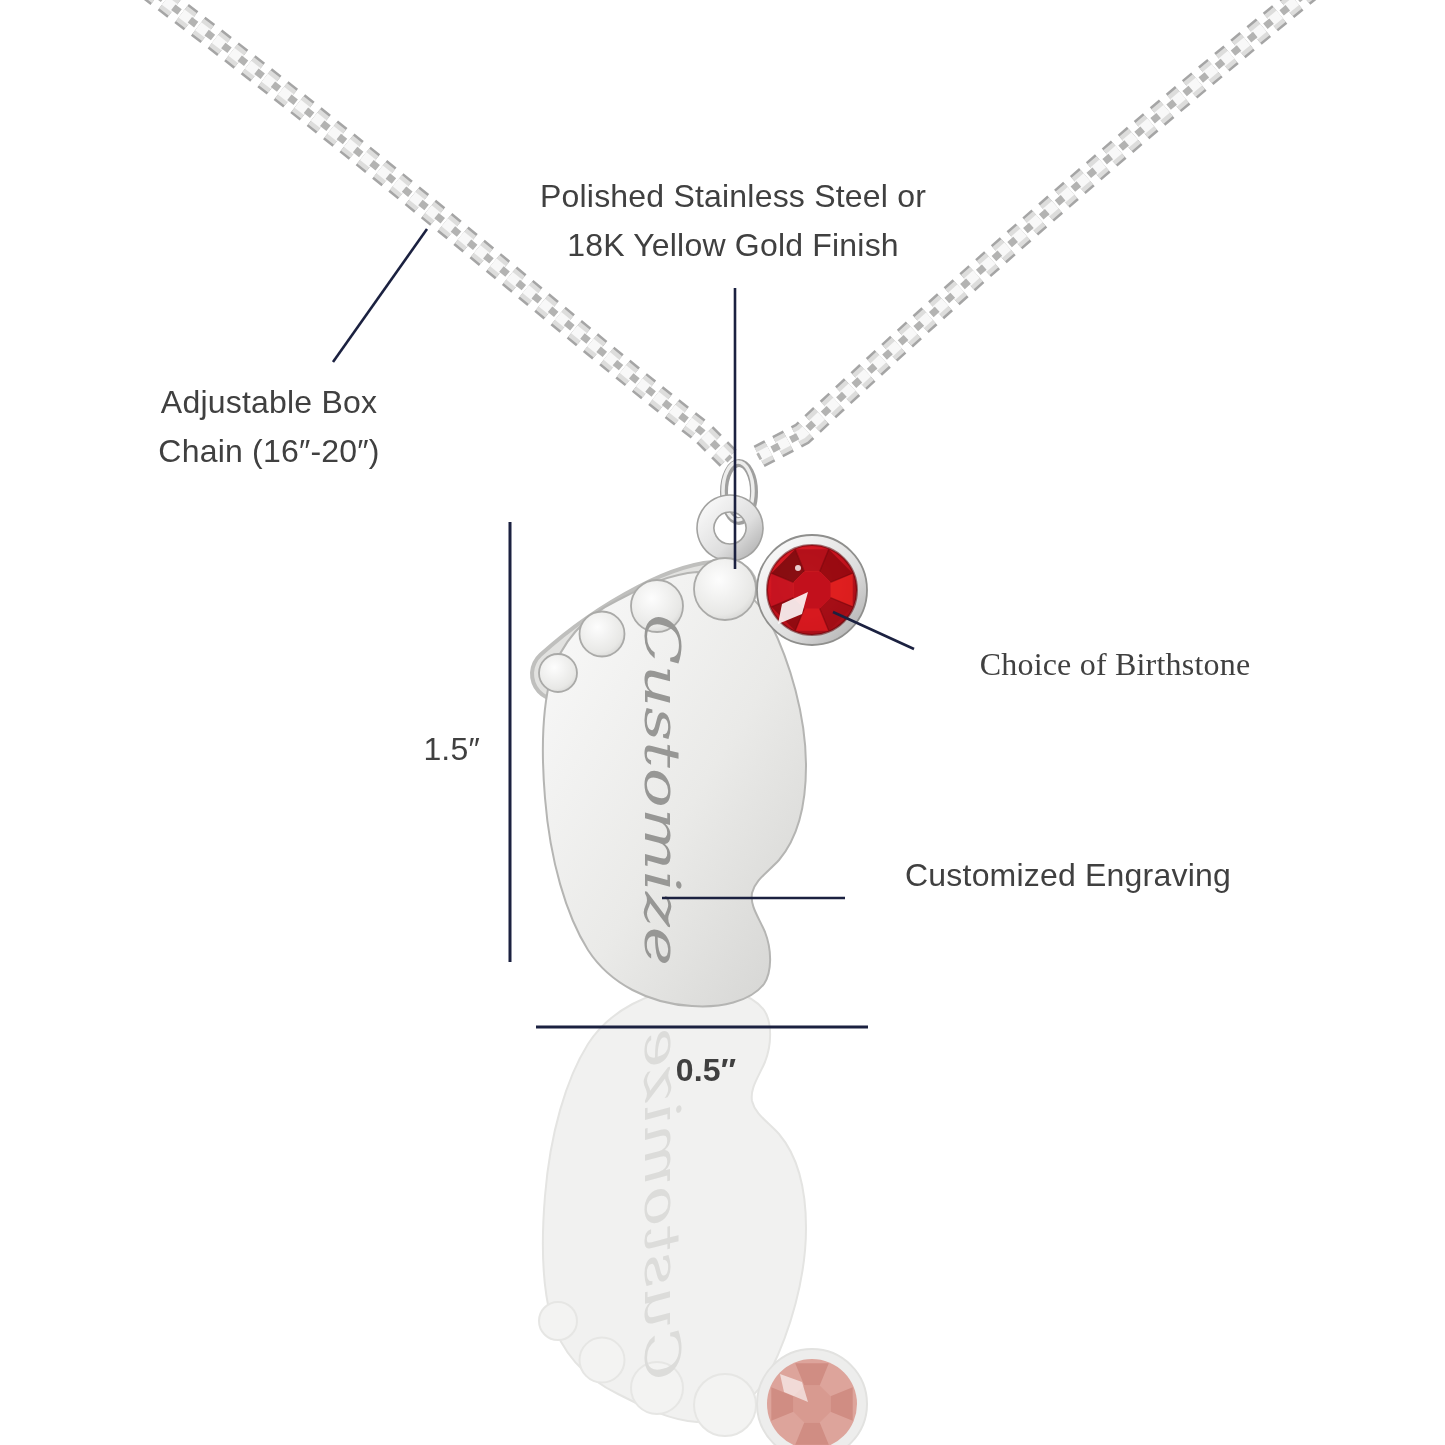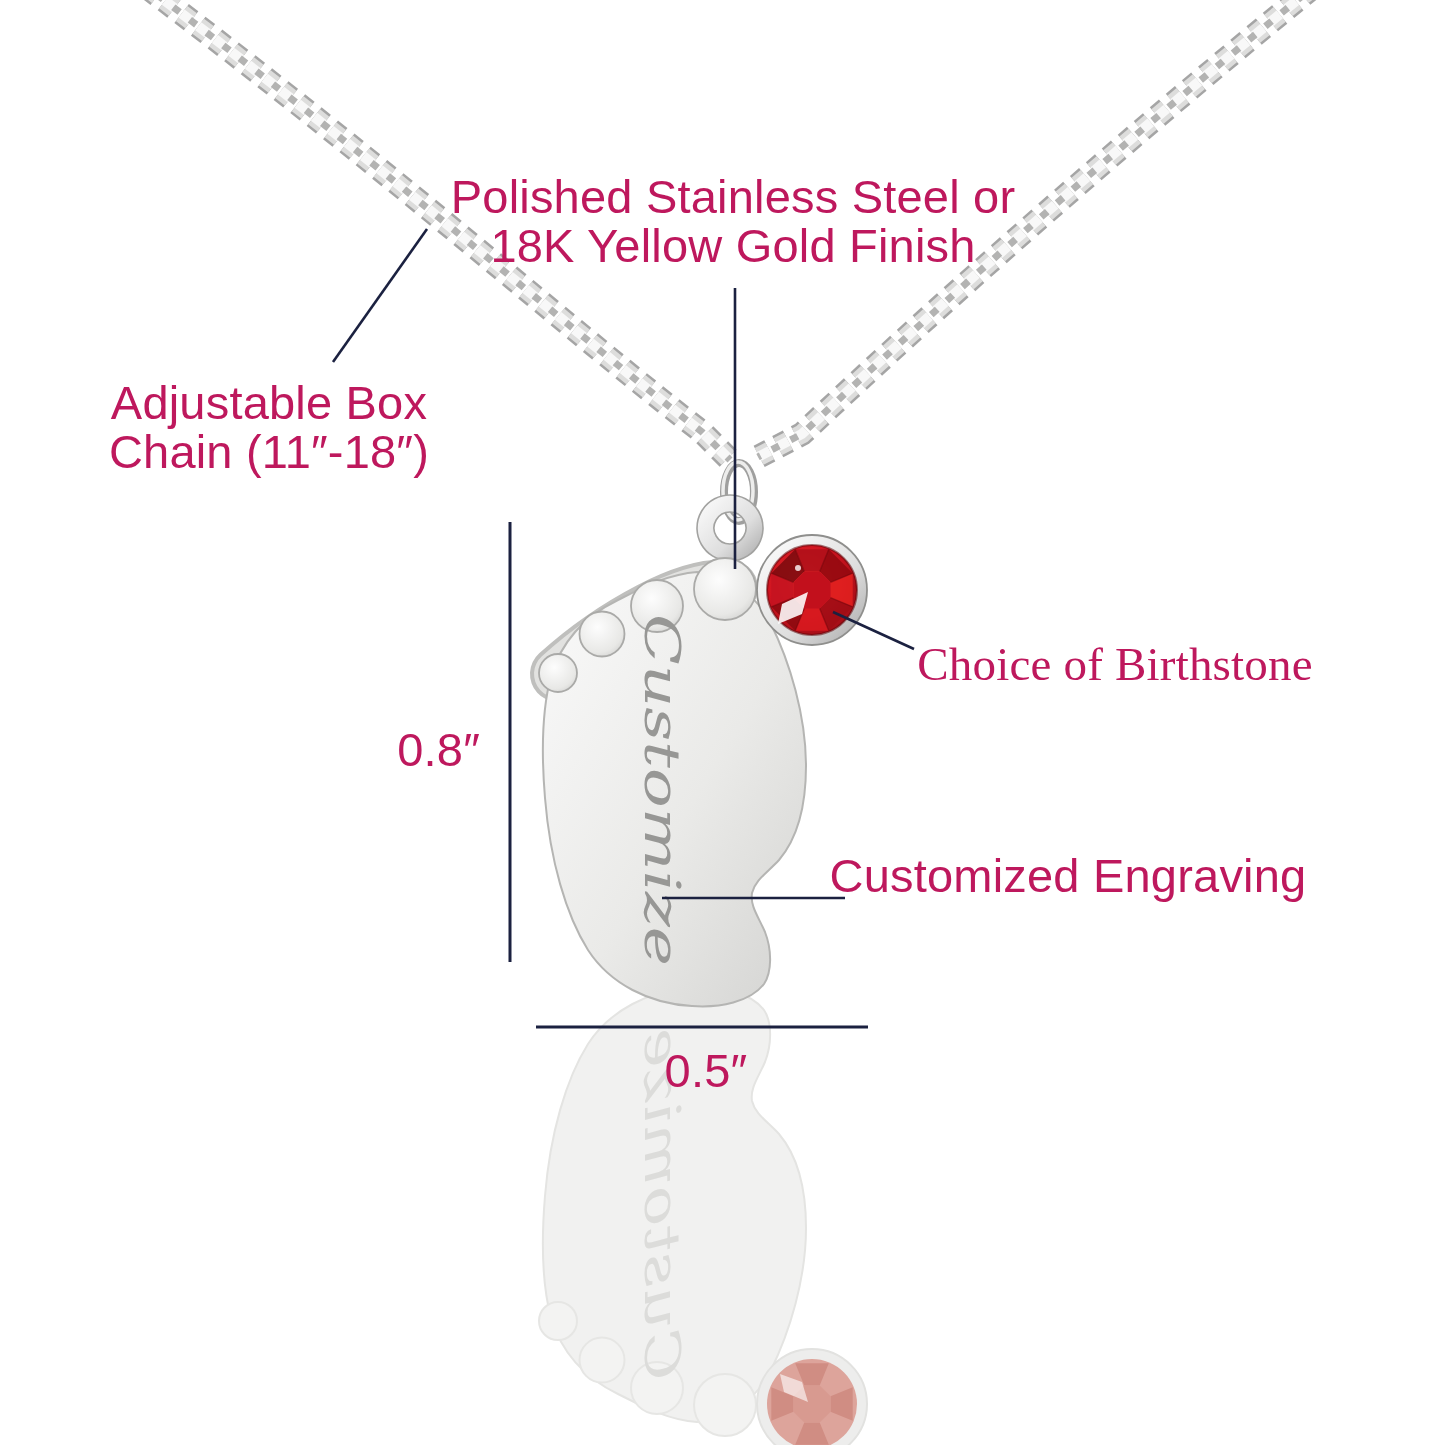"Polished Stainless Steel or" .lbl { color: #be185d -> #404040; font-size: 47px -> 32px }
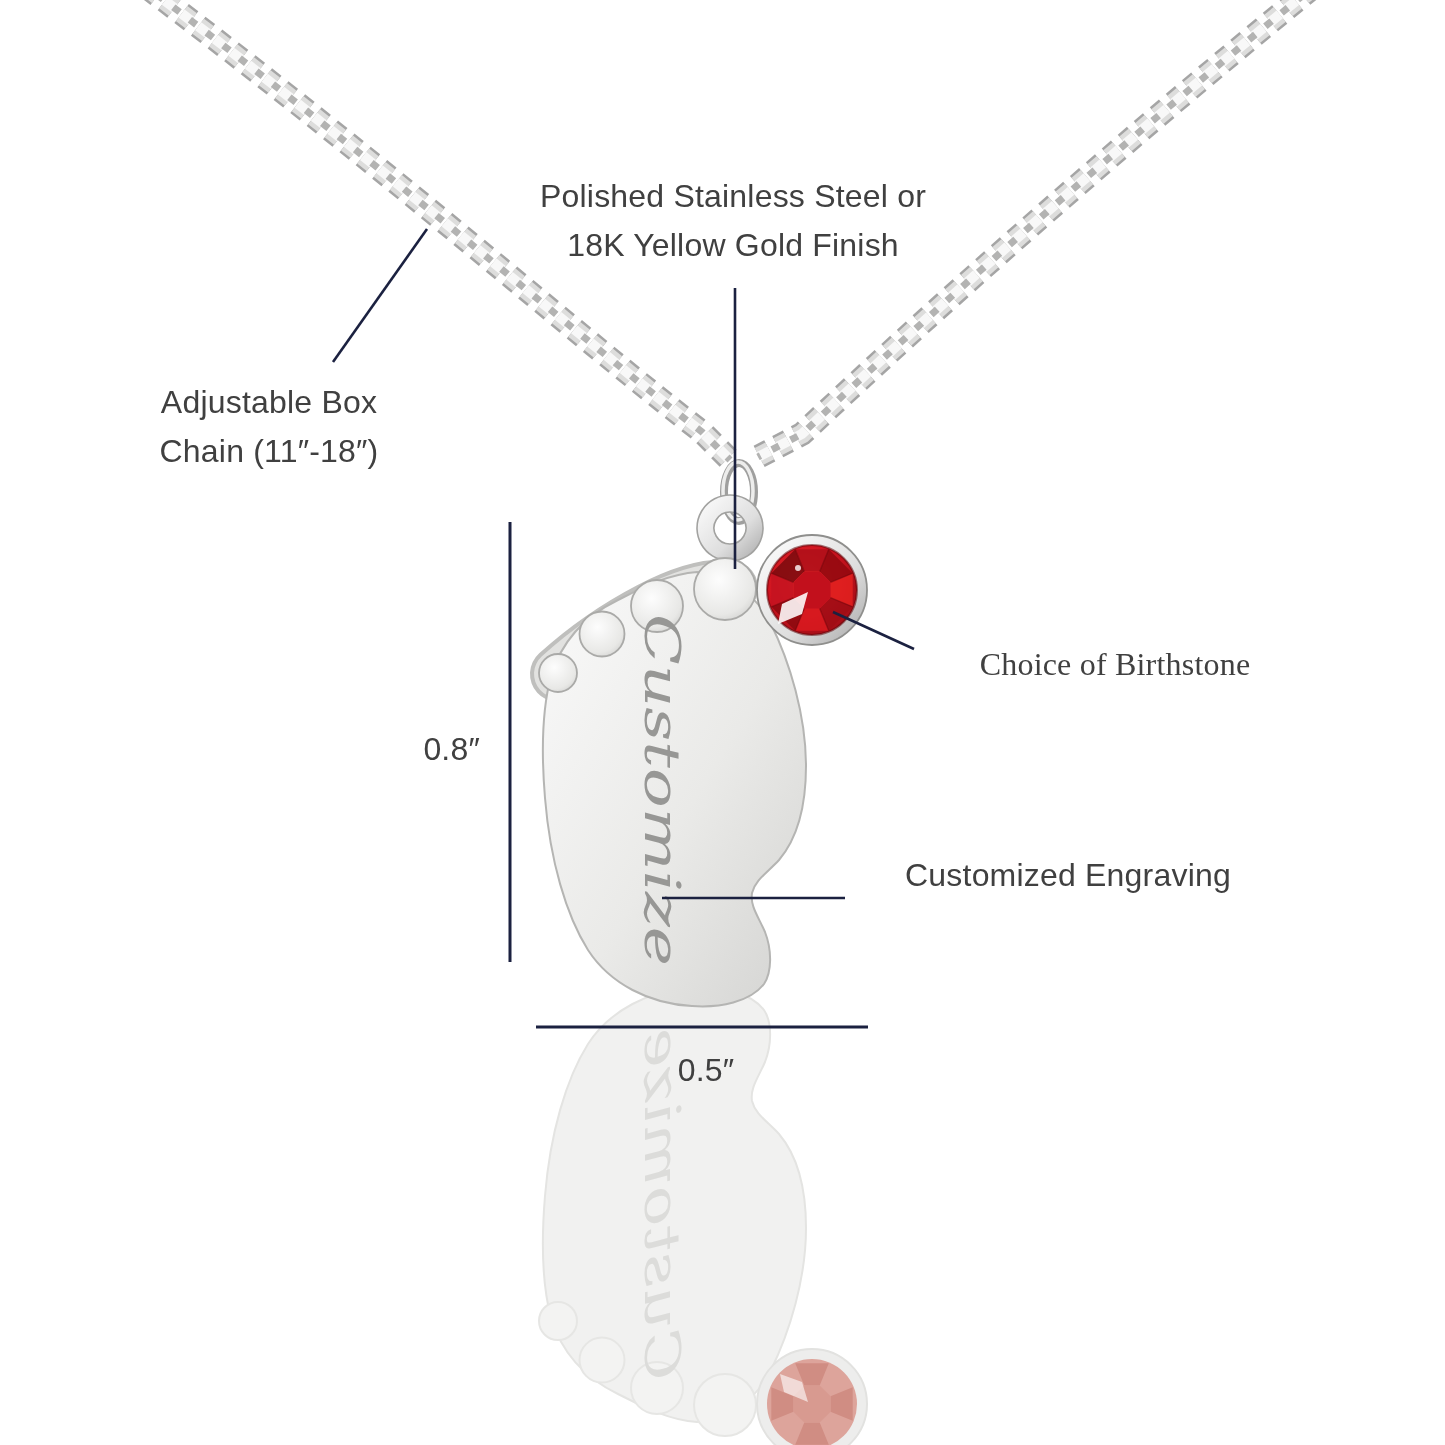"Chain (11″-18″)" div { text: 11″-18 -> 16″-20 }
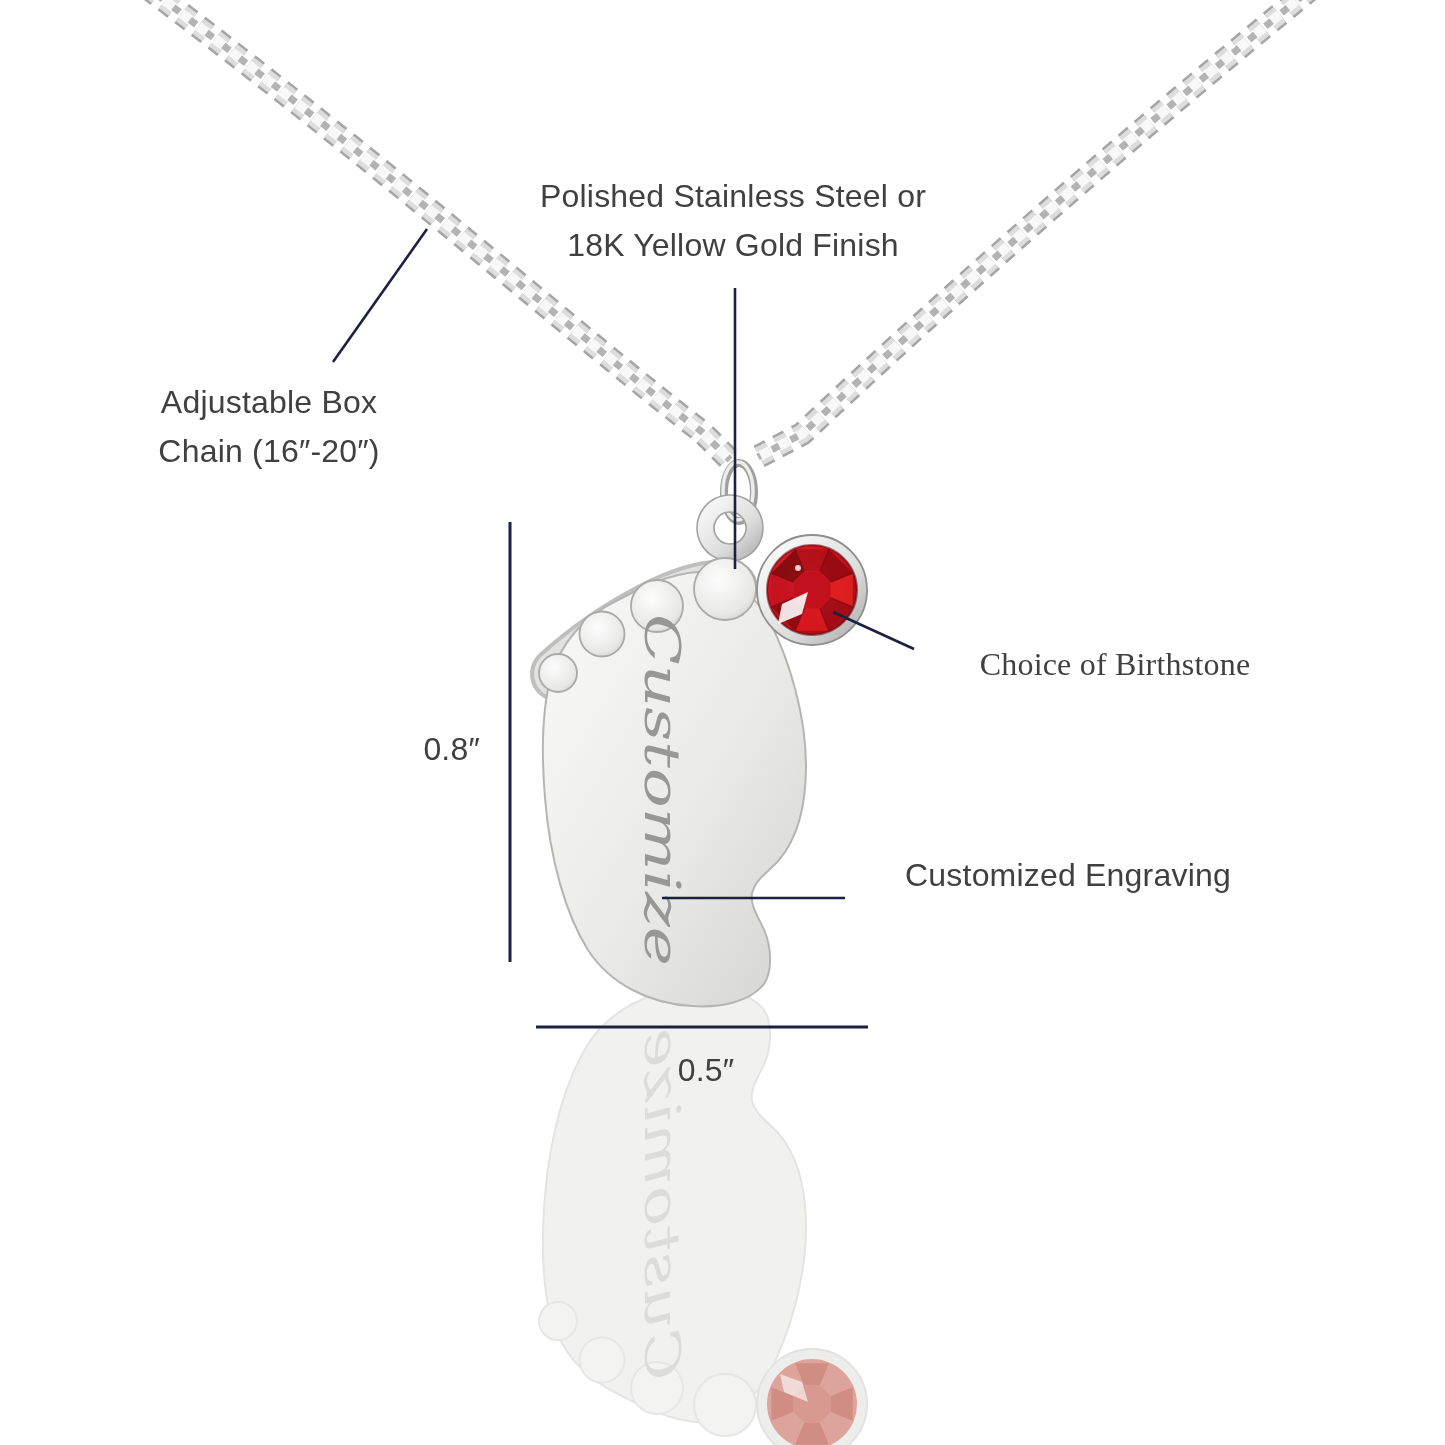"0.8″" div.lbl { text: 0.8 -> 1.5 }
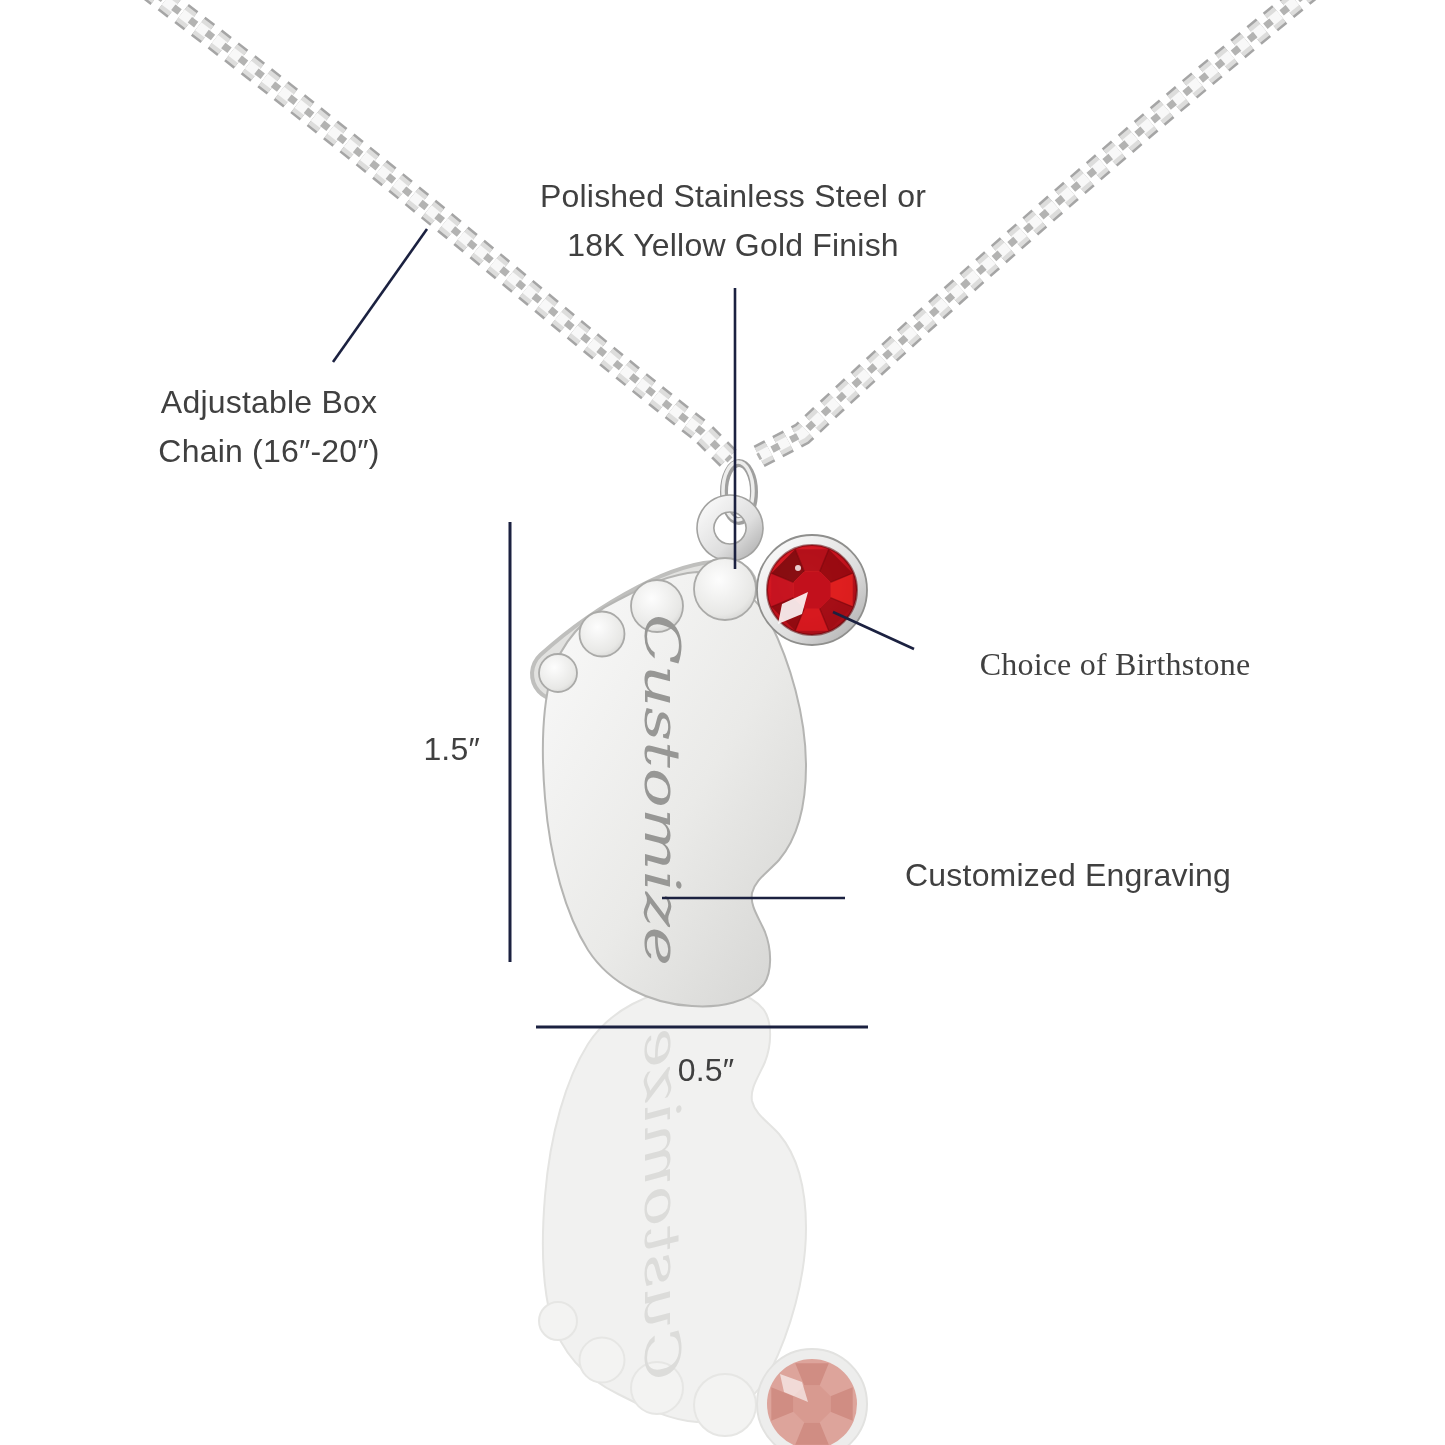"0.5″" .lbl-dim-w { font-weight: none -> bold }
